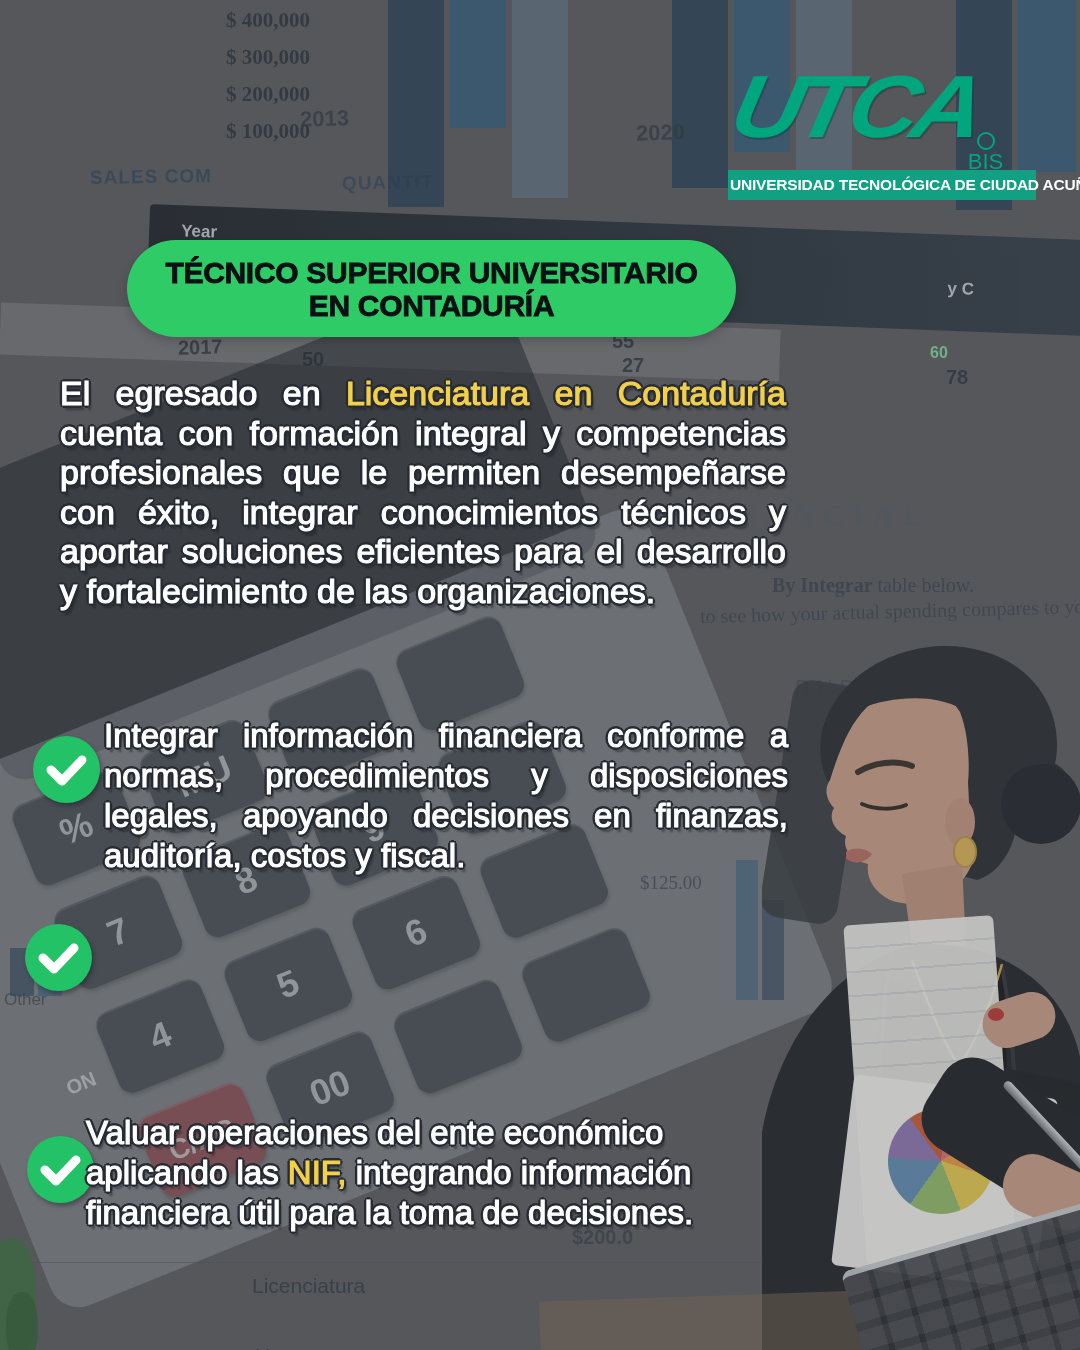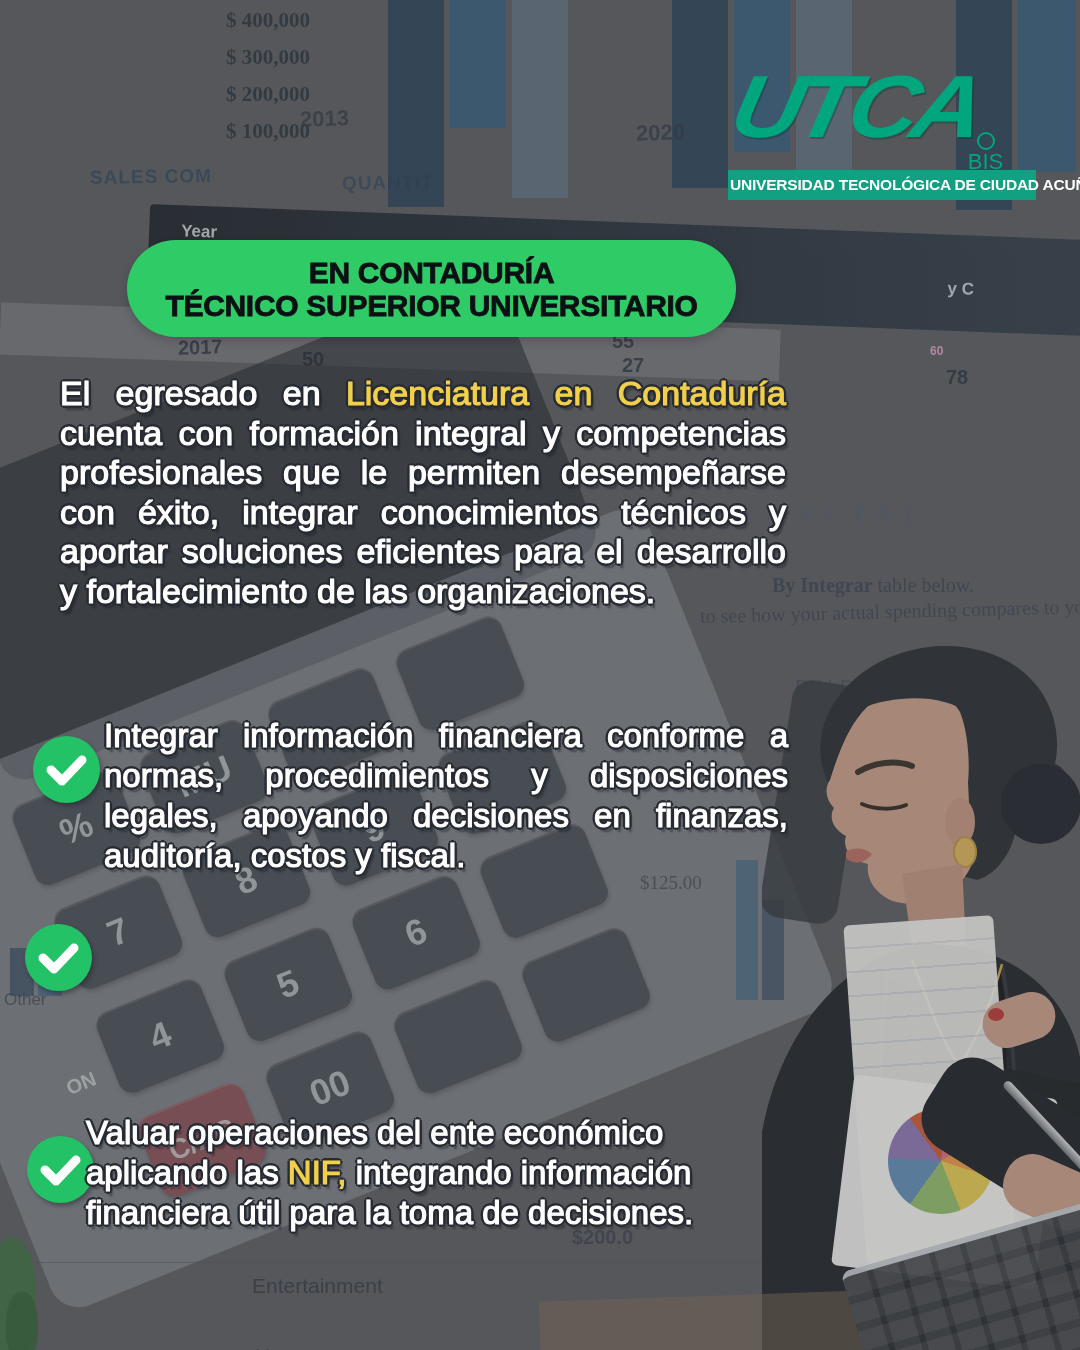"EN CONTADURÍA" div { order: before "TÉCNICO SUPERIOR UNIVERSITARIO" -> after "TÉCNICO SUPERIOR UNIVERSITARIO" }
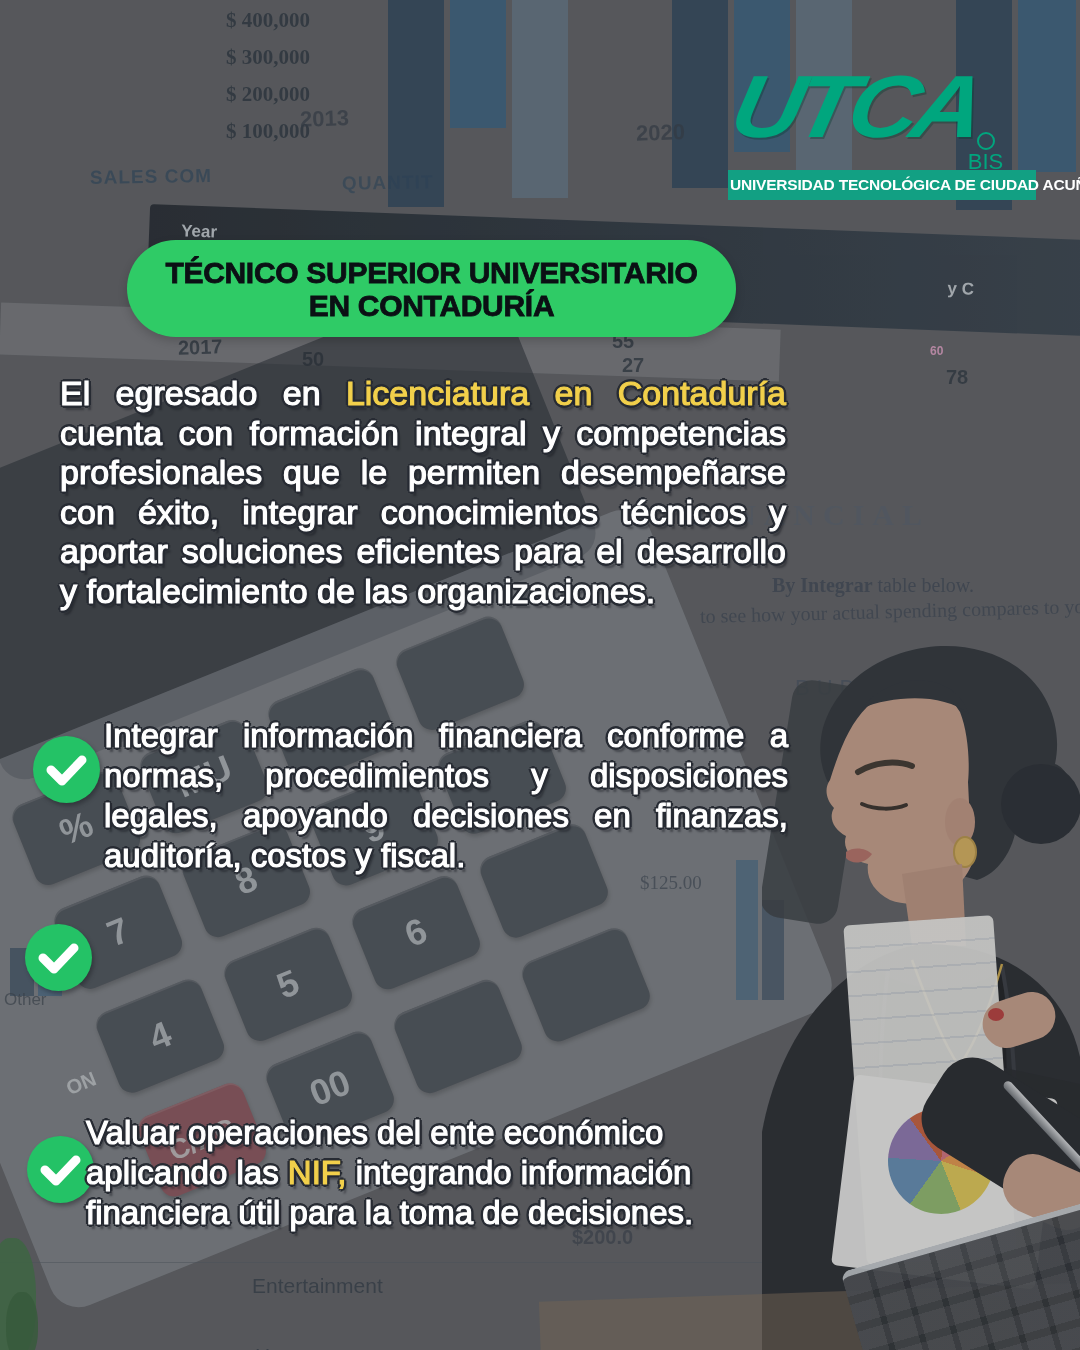"60" div.bgtxt { color: #f9a8d4 -> #86efac; font-size: 12px -> 16px }
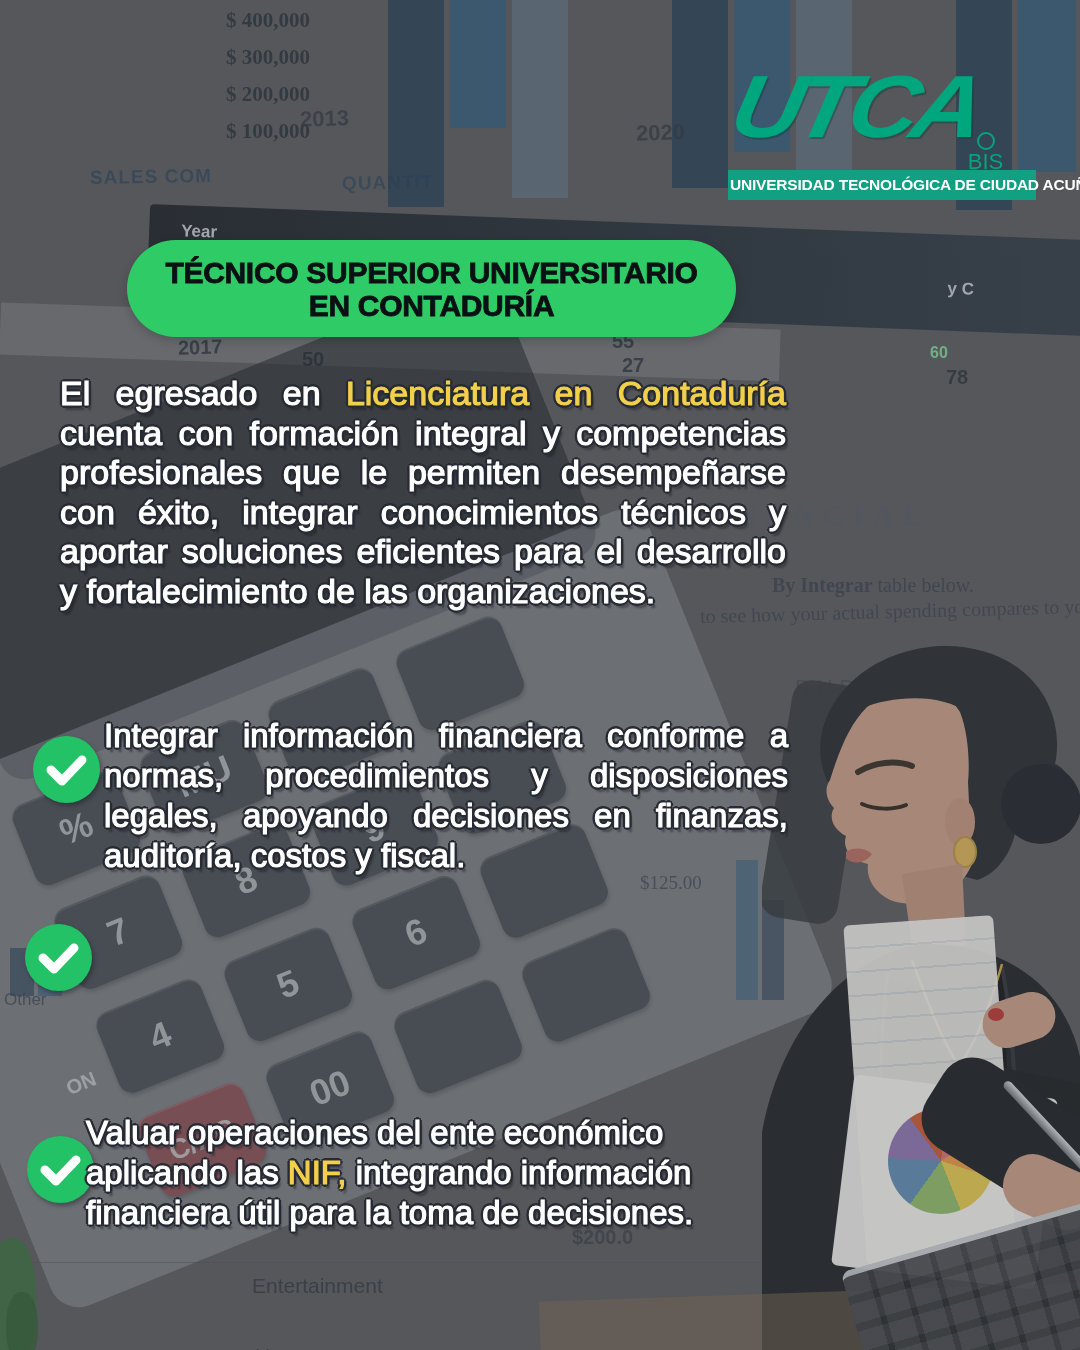"Entertainment" div.bgtxt { text: Entertainment -> Licenciatura }
